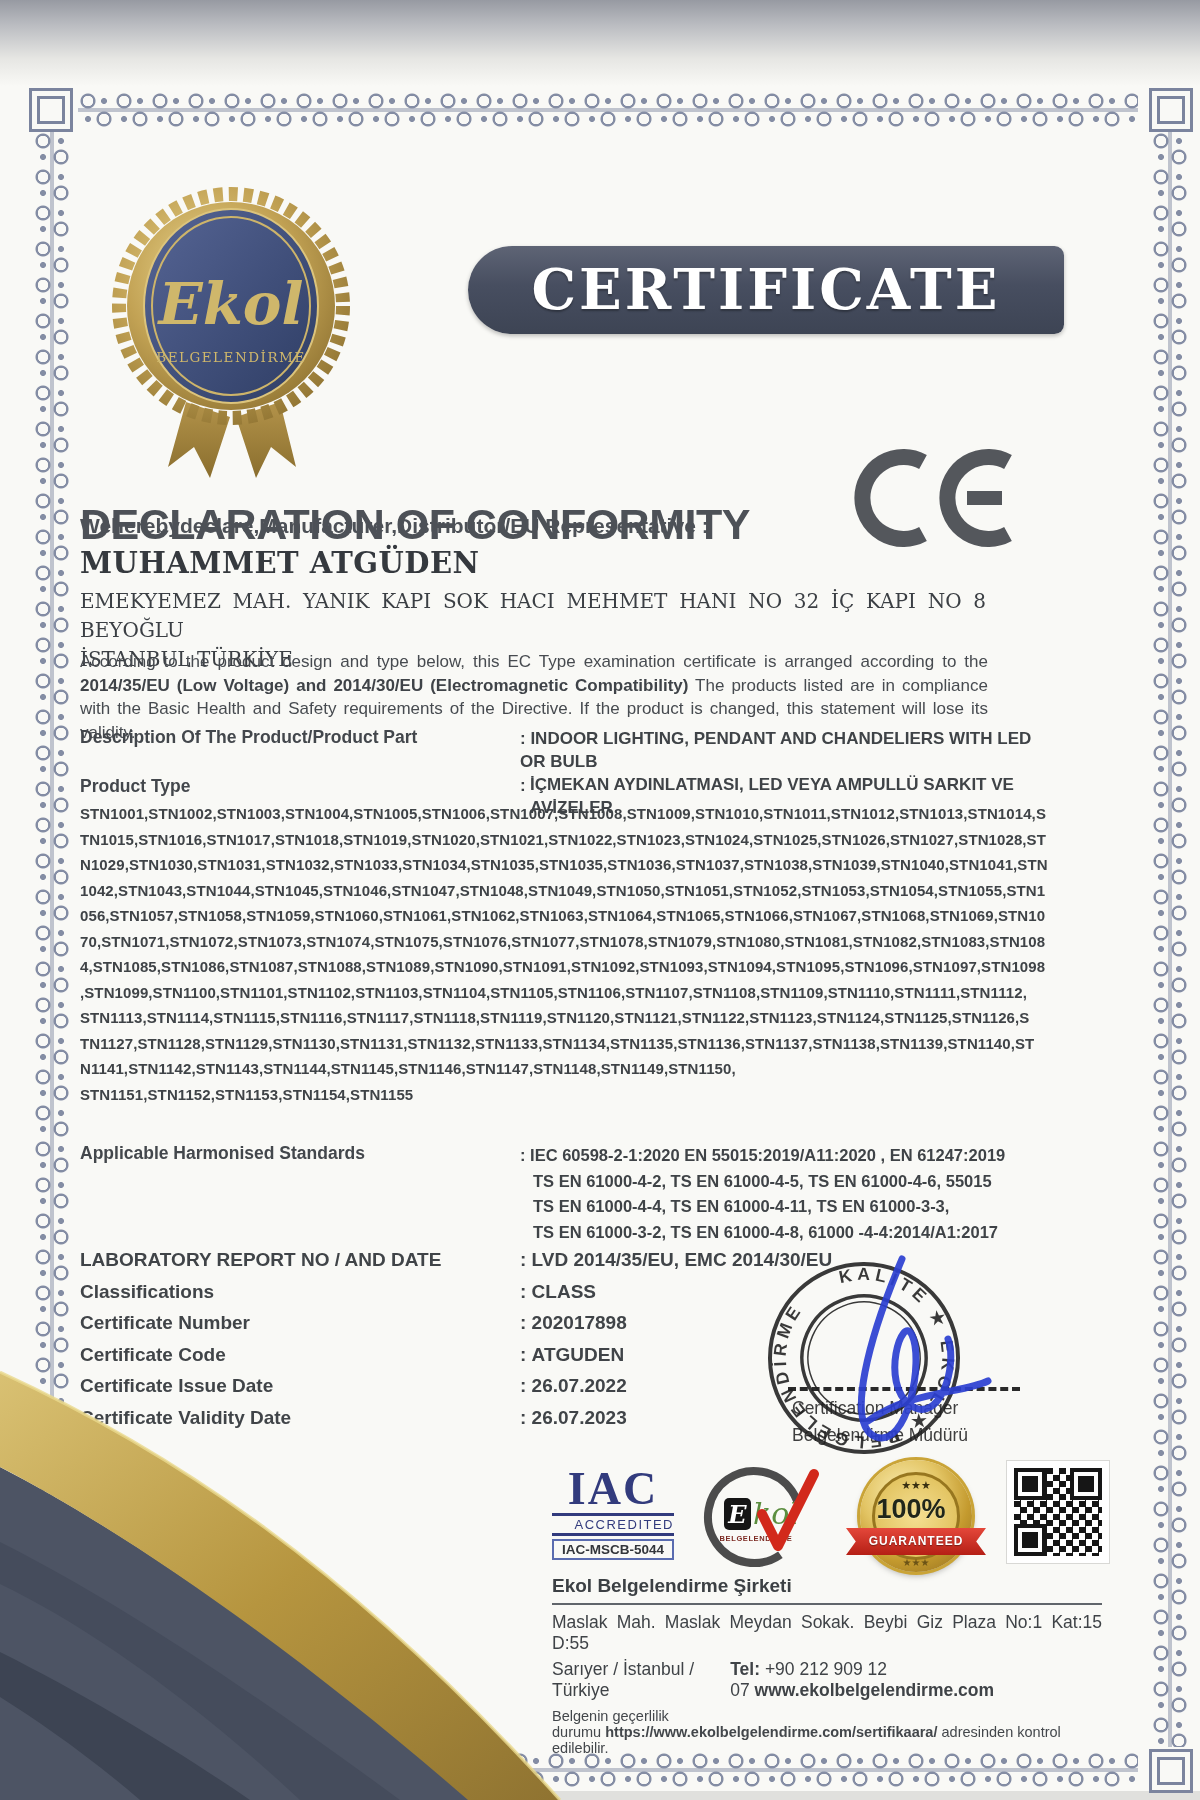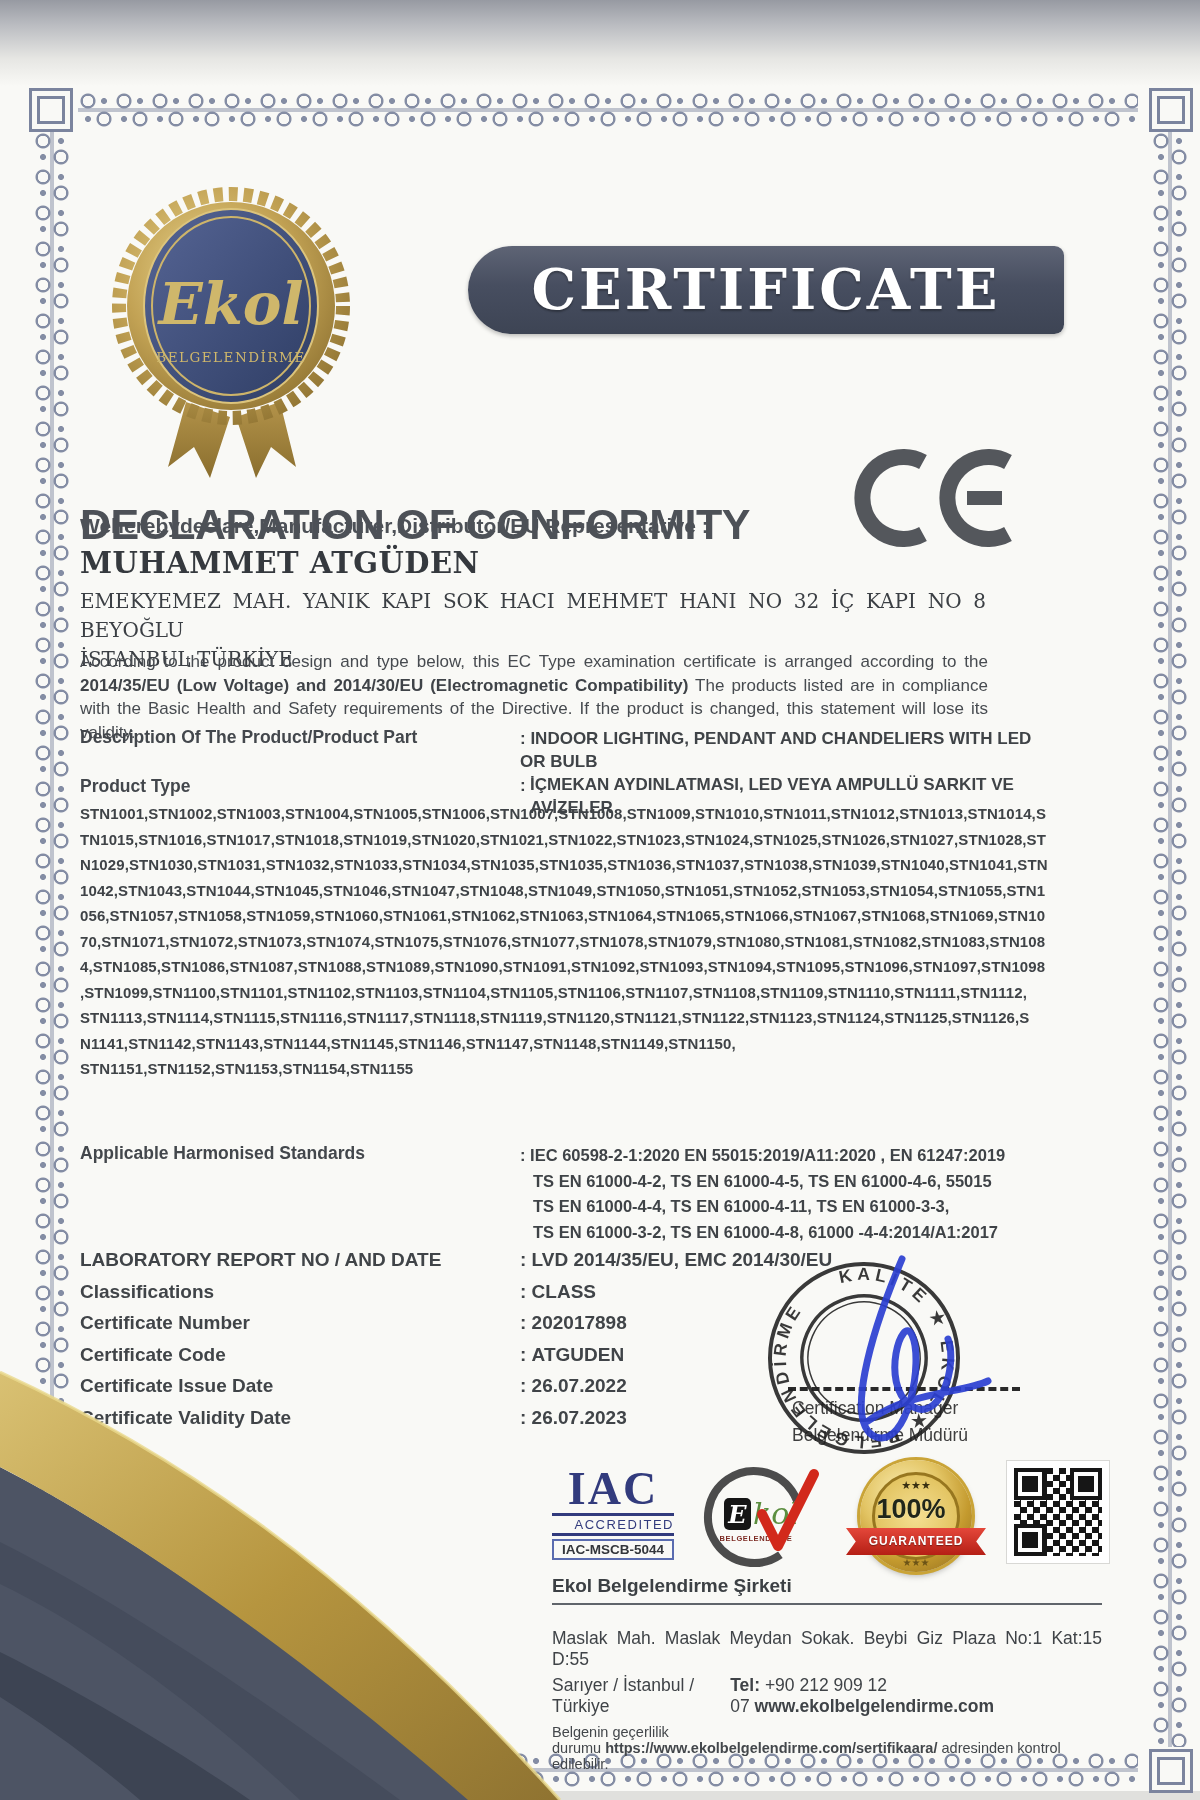"TN1127,STN1128,STN1129,STN1130,STN1131,S" div { html: none -> <div>TN1127,STN1128,STN1129,STN1130,STN1131,STN1132,STN1133,STN1134,STN1135,STN1136,STN1137,STN1138,STN1139,STN1140,ST</div> }
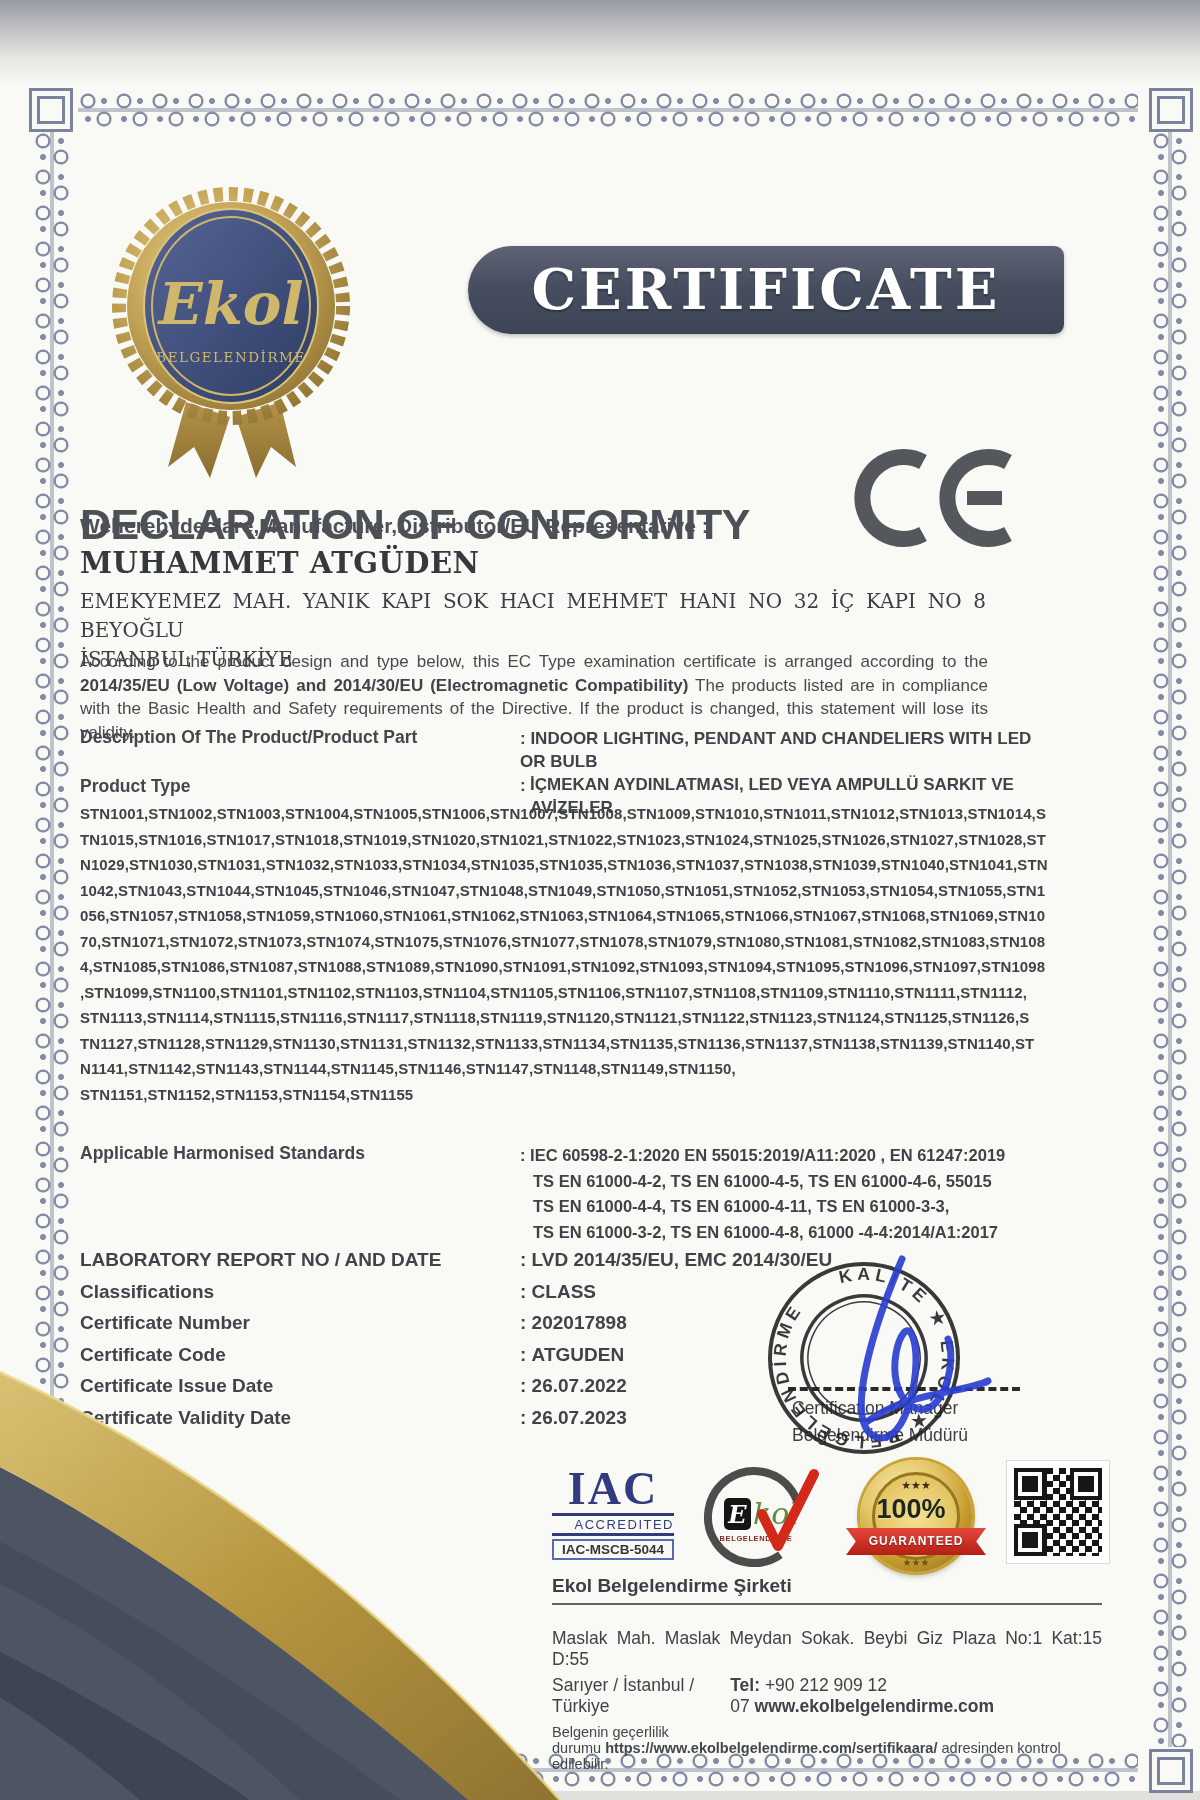"Maslak Mah. Maslak Meydan Sokak." .f-addr1 { margin-top: 23px -> 7px }
